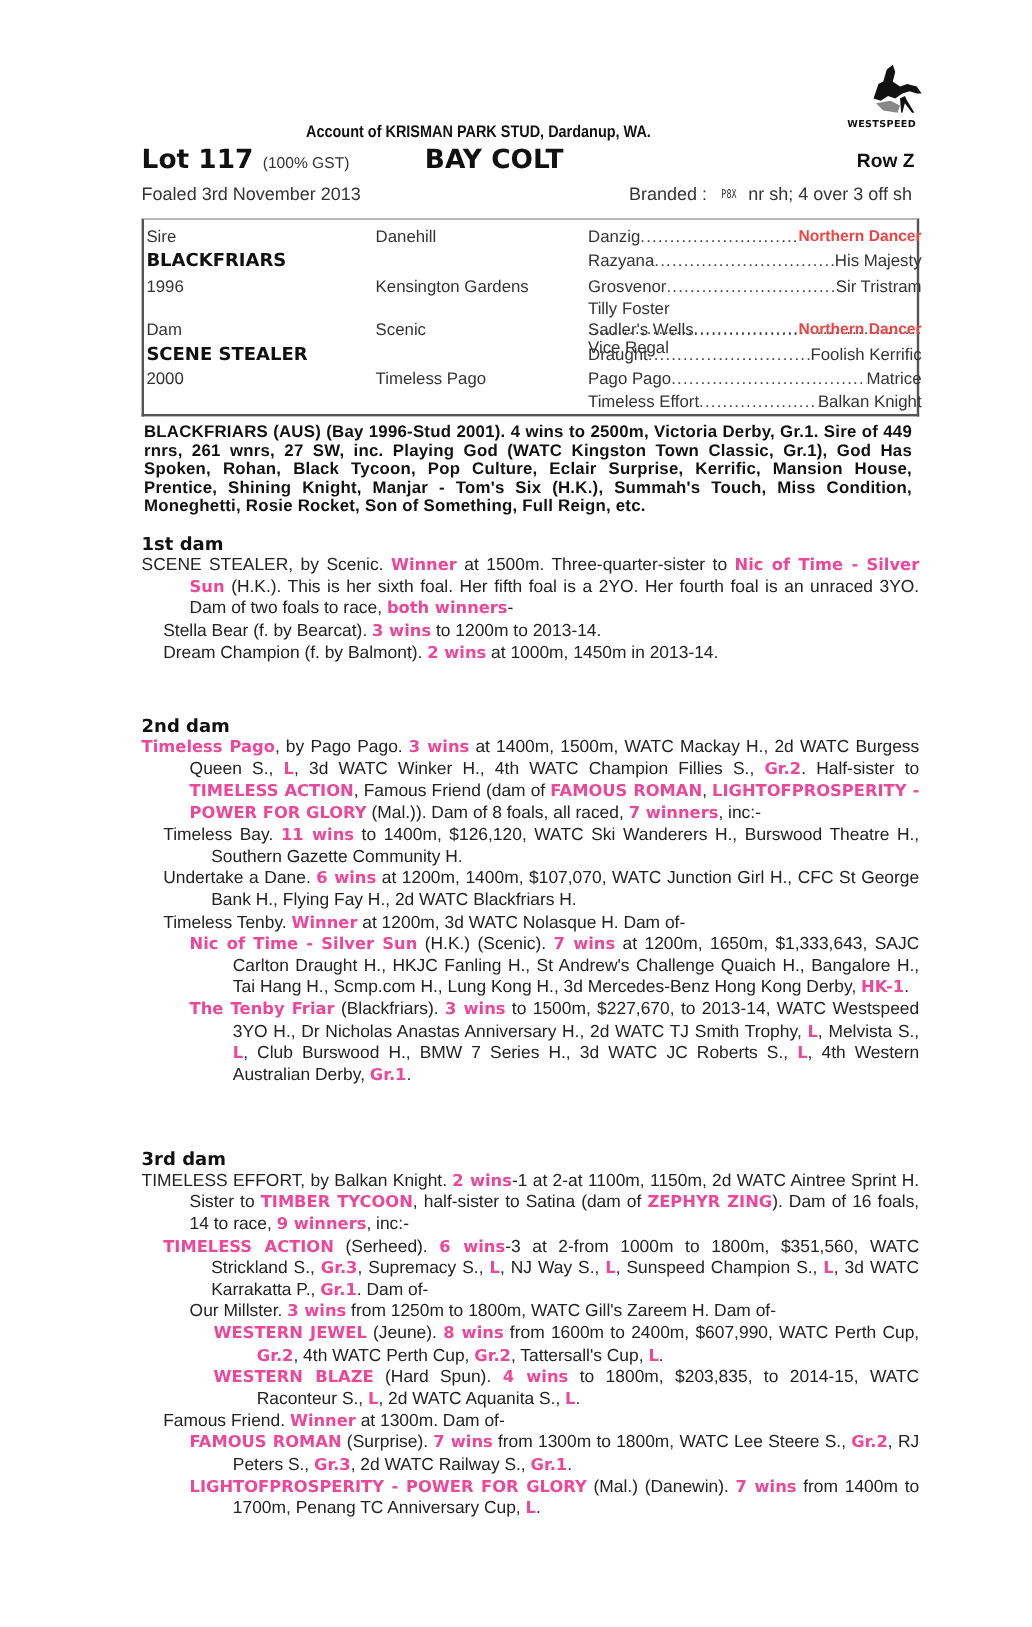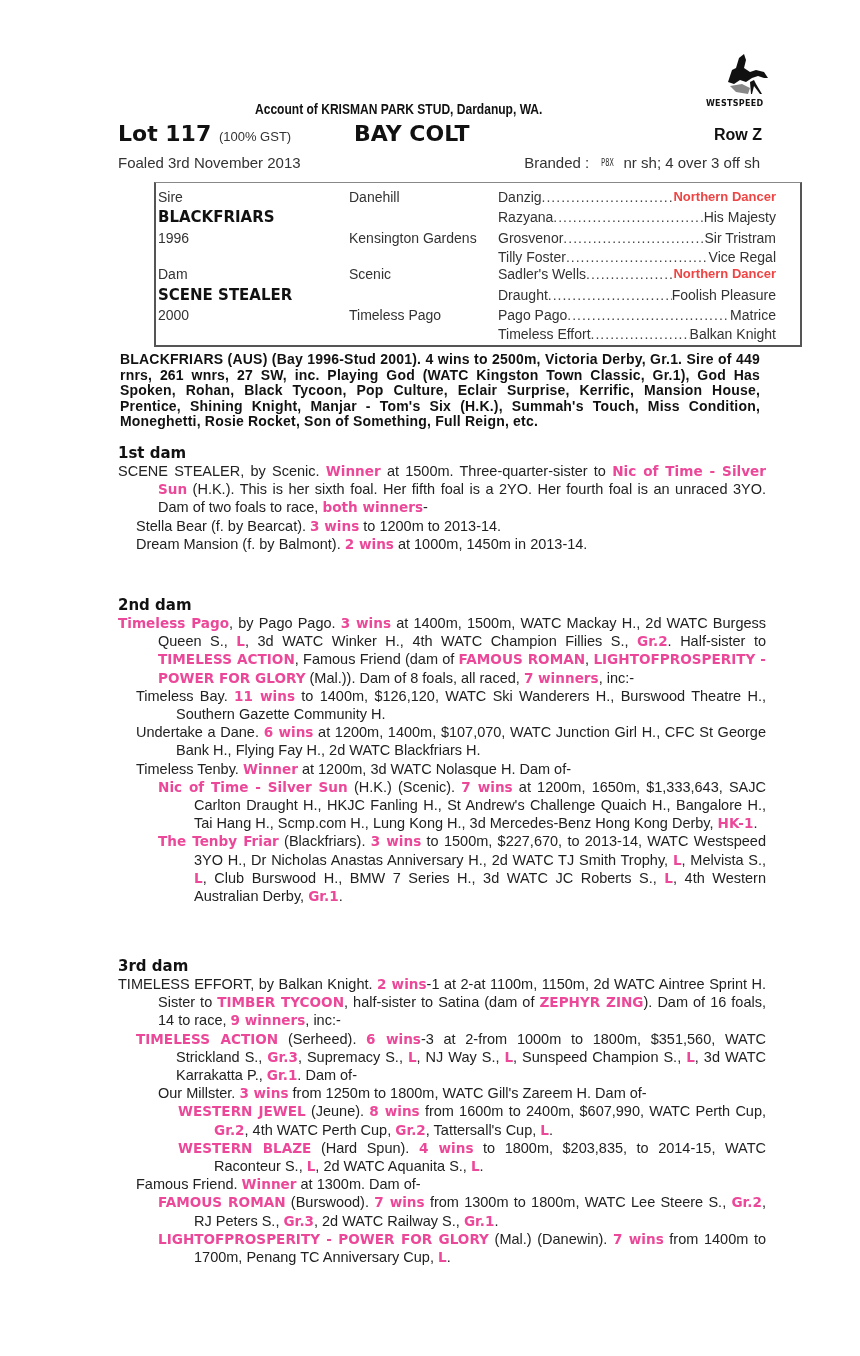"Sire" .pedigree { margin-left: 36px -> none }
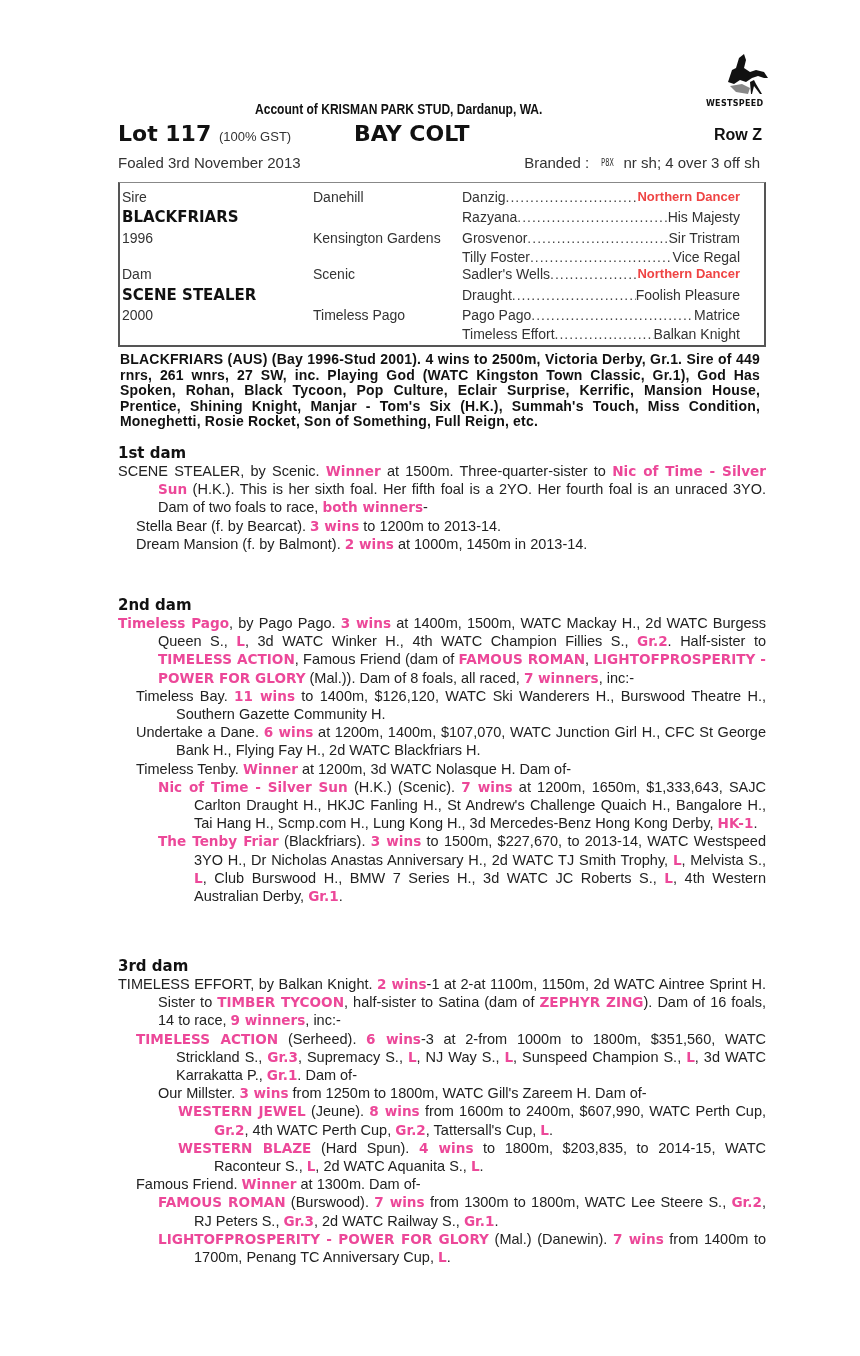"Danzig" .gp { left: 342px -> 370px }
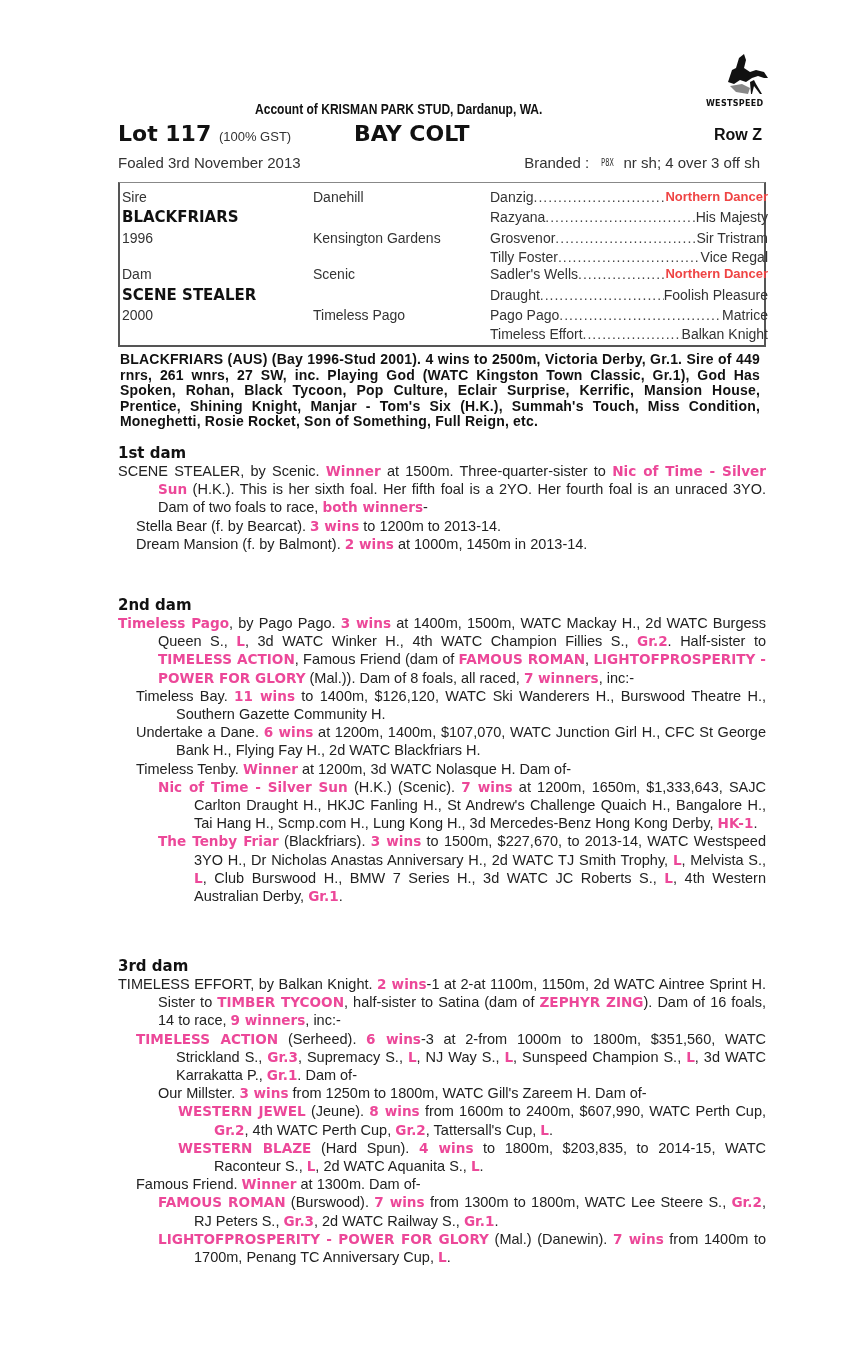"Tilly Foster" div.gp { flex-direction: none -> column }
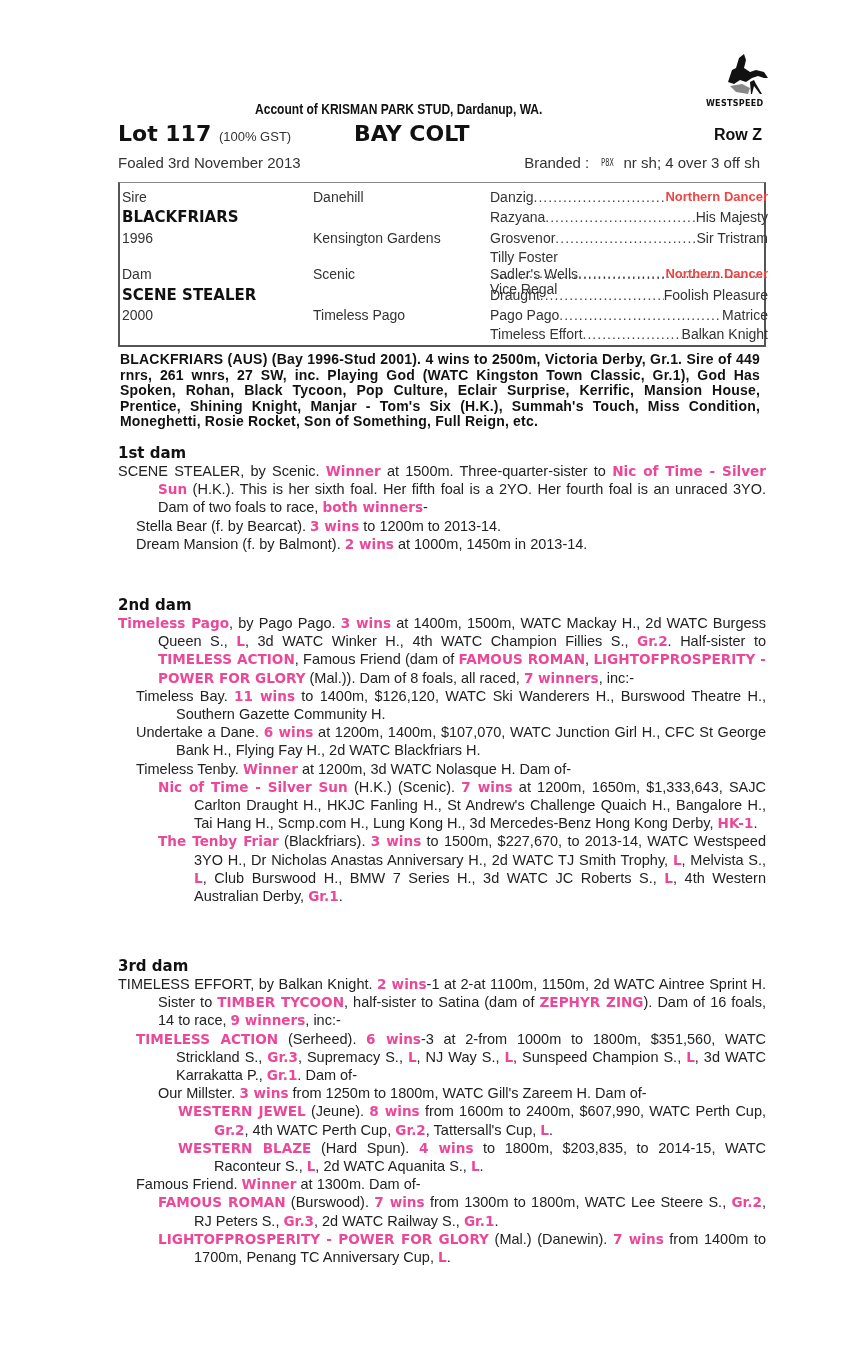"Foolish Pleasure" span.sire { text: Pleasure -> Kerrific }
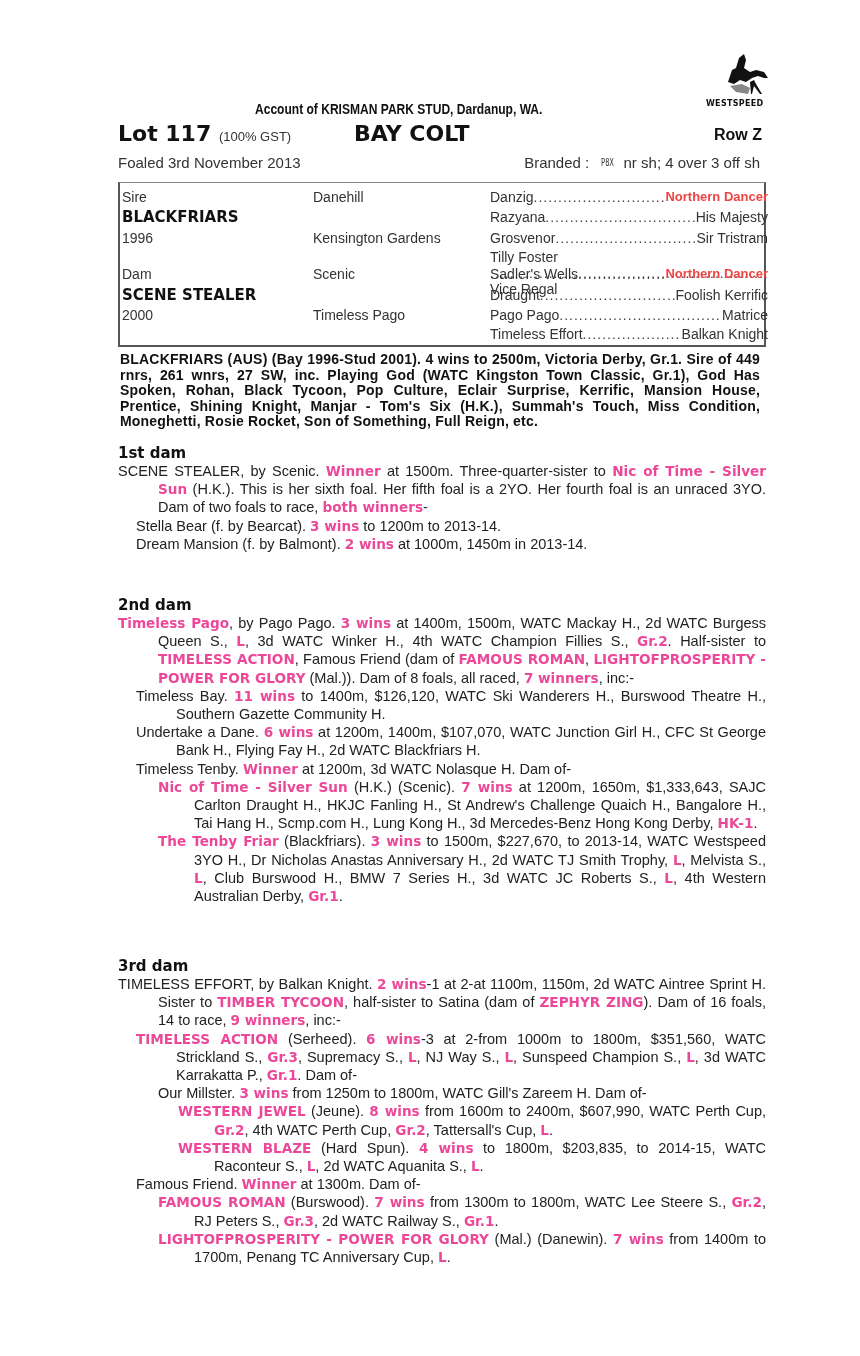"Dream Mansion (f. by Balmont)." span { text: Mansion -> Champion }
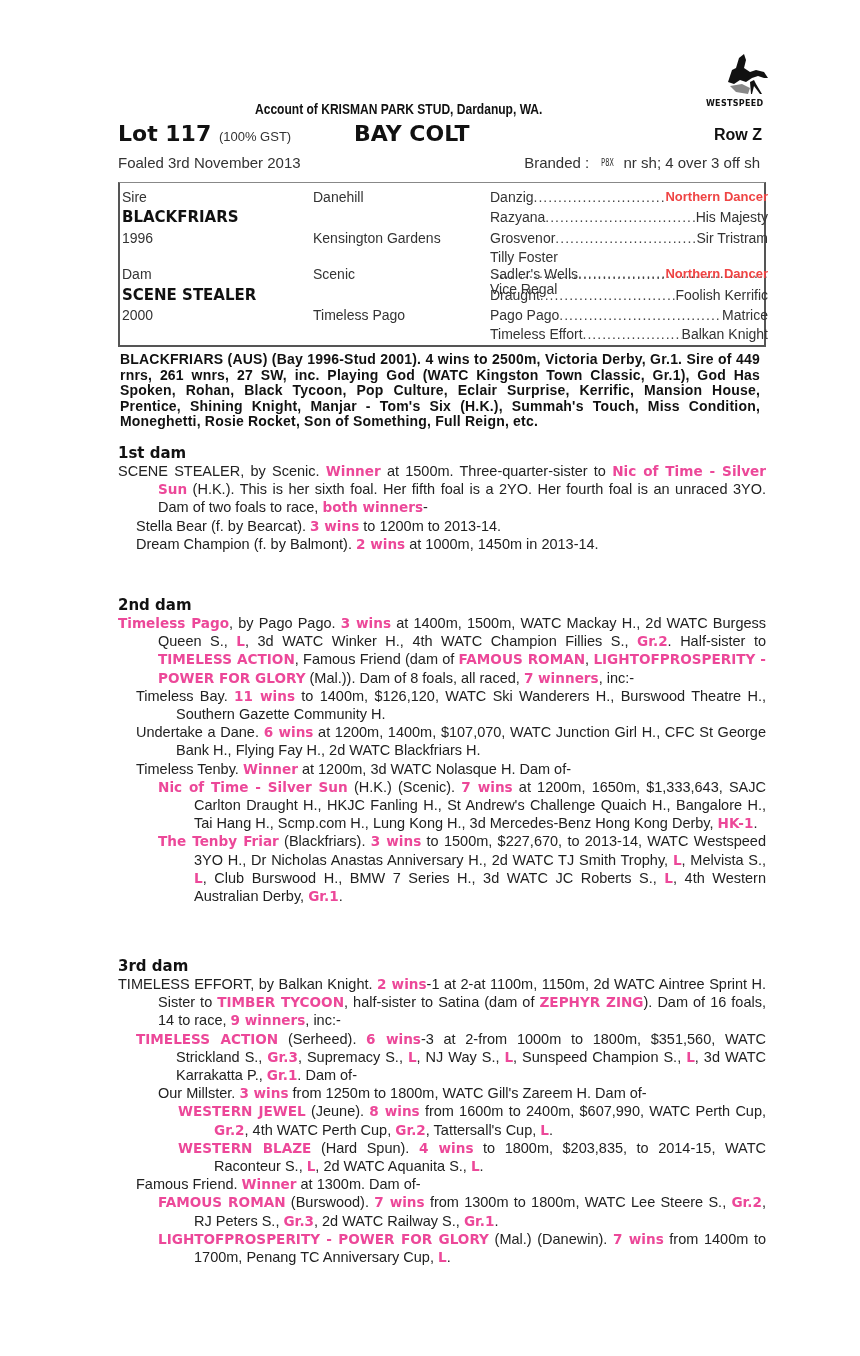"(Burswood)." span { text: Burswood -> Surprise }
